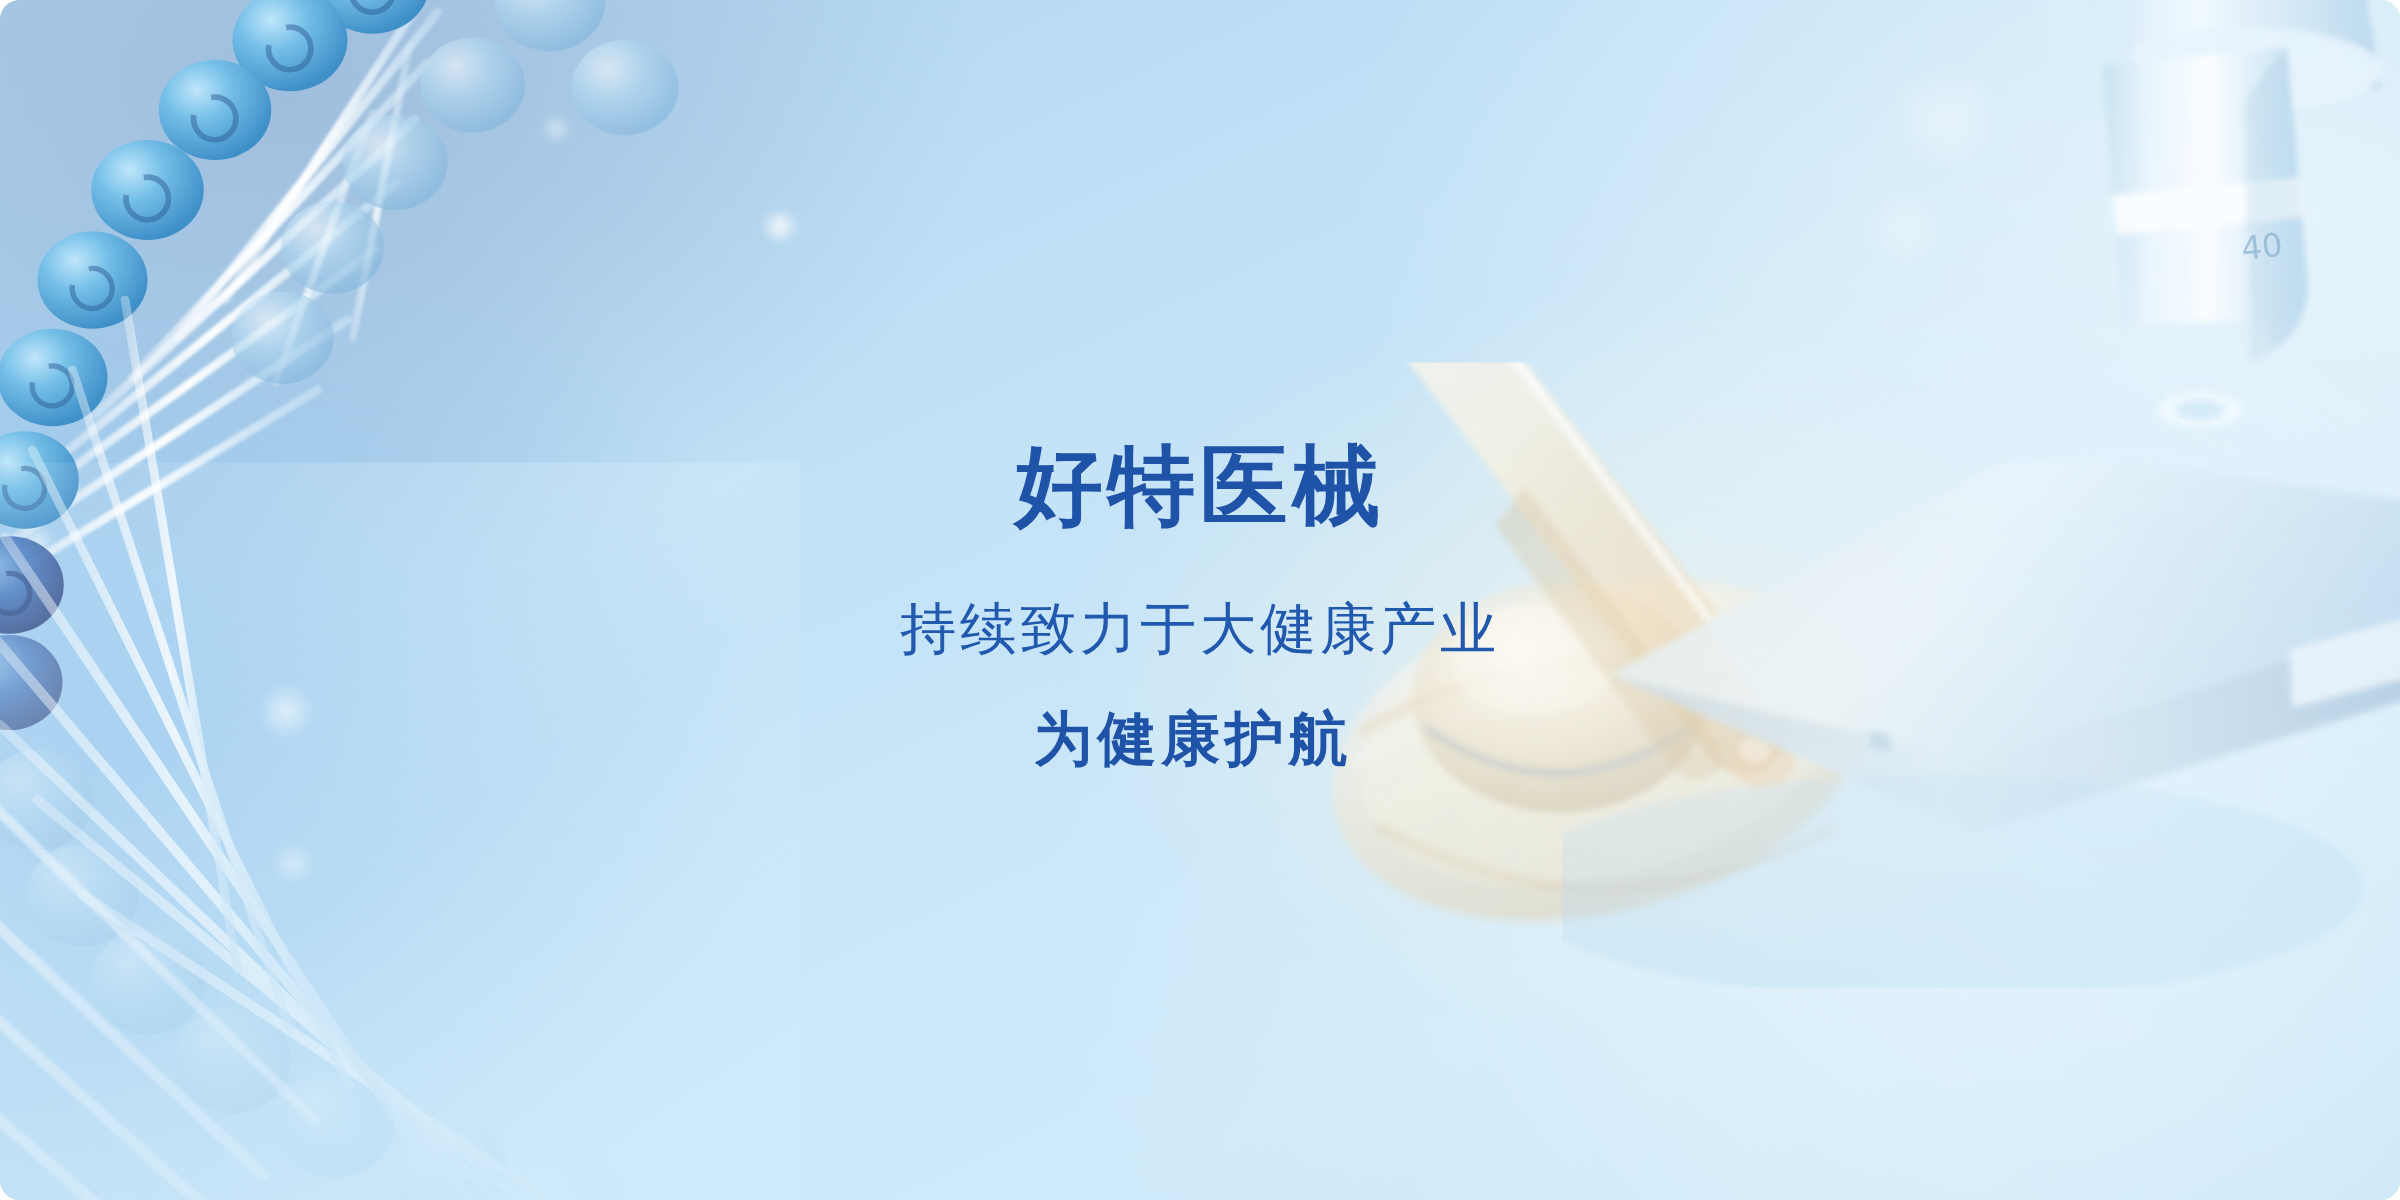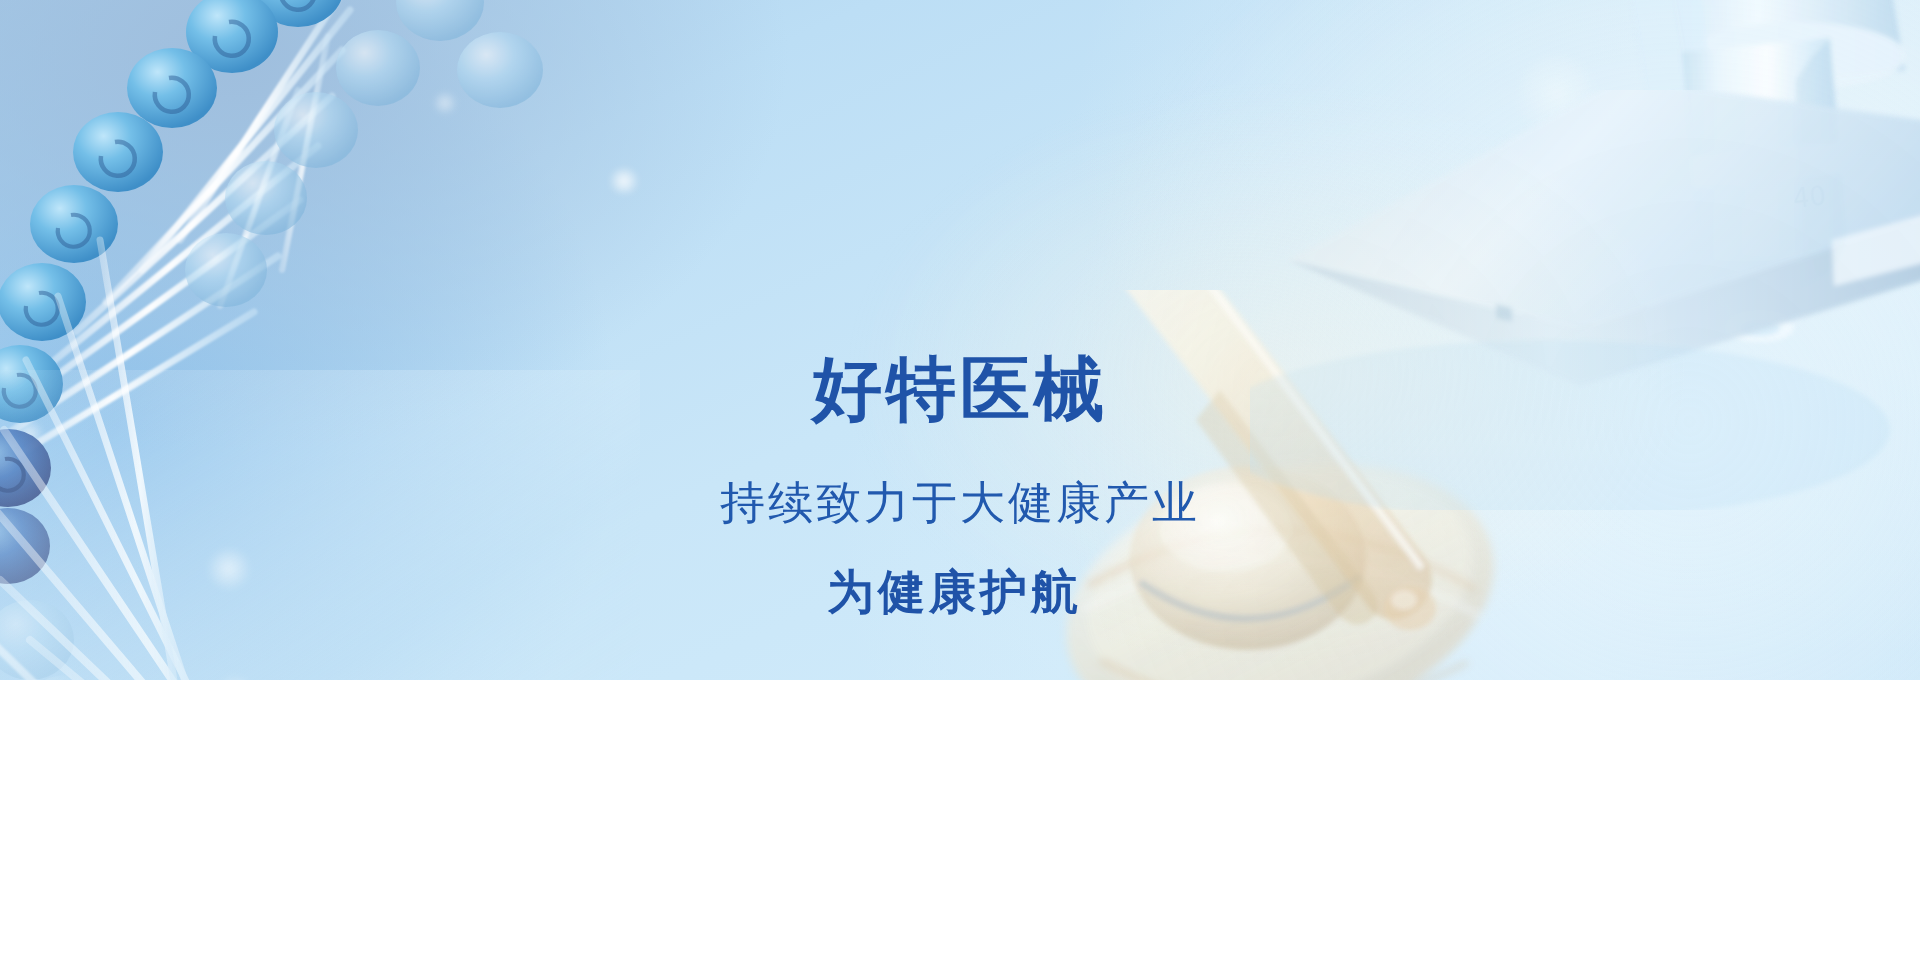"好特医械" #banner { border-radius: none -> 16px; height: 680px -> 960px }
